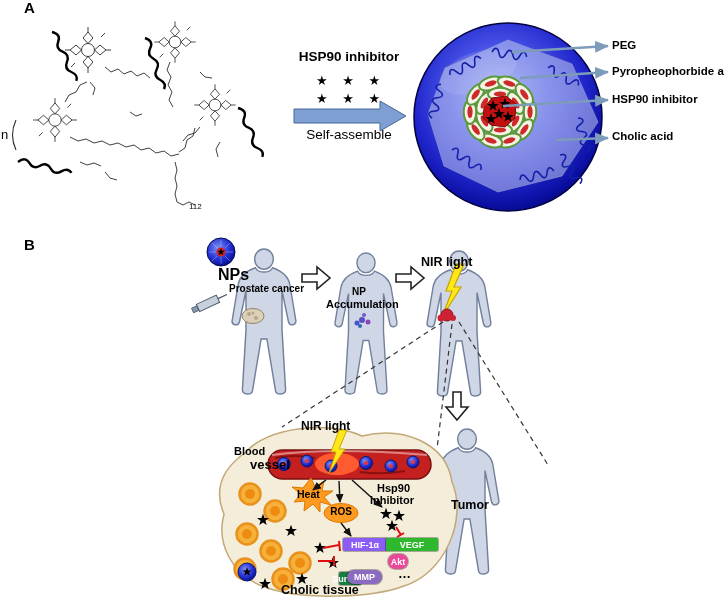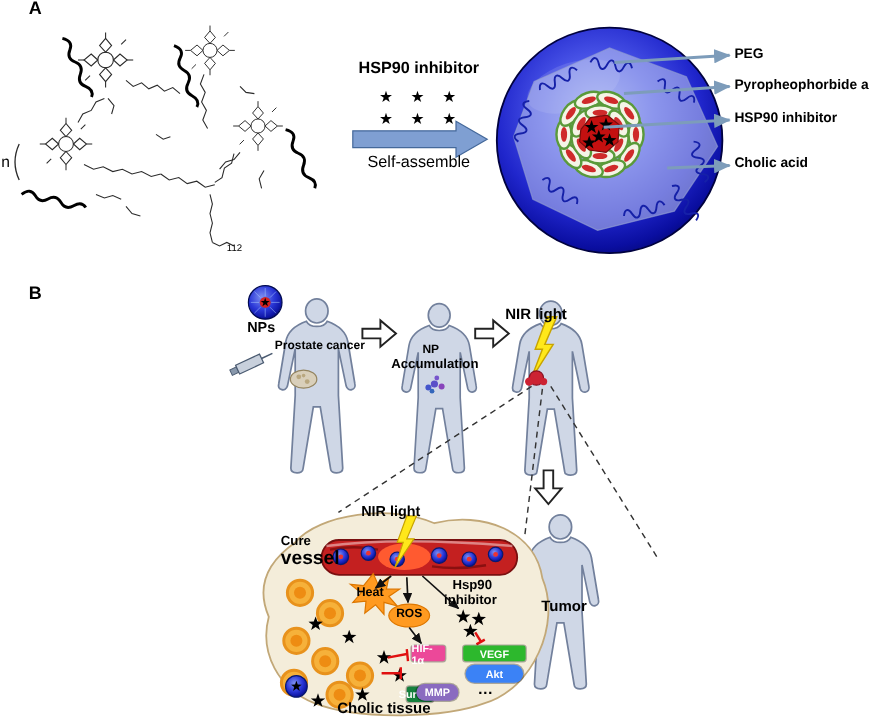"NPs" div.t { font-size: 12px -> 16px; left: 206px -> 218px }
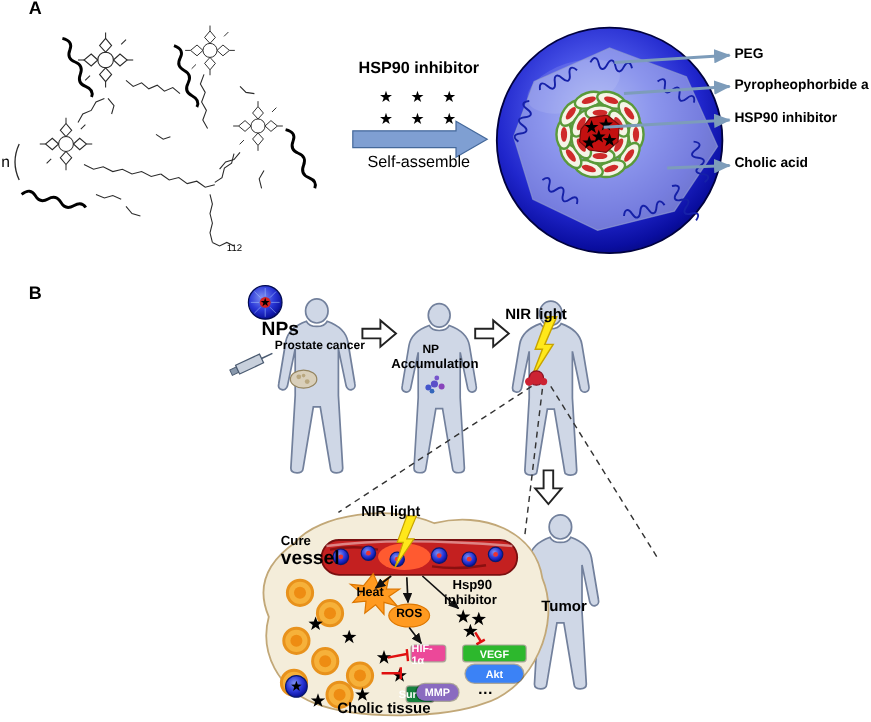"Cure" div.t { text: Cure -> Blood }
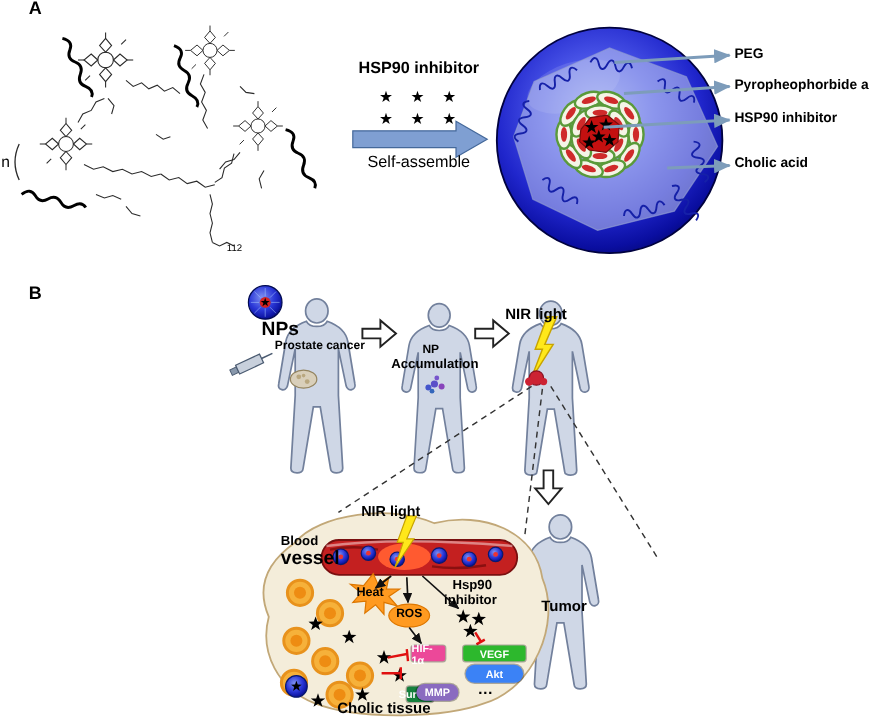"vessel" div.t { font-size: 16px -> 13px; left: 234px -> 250px }
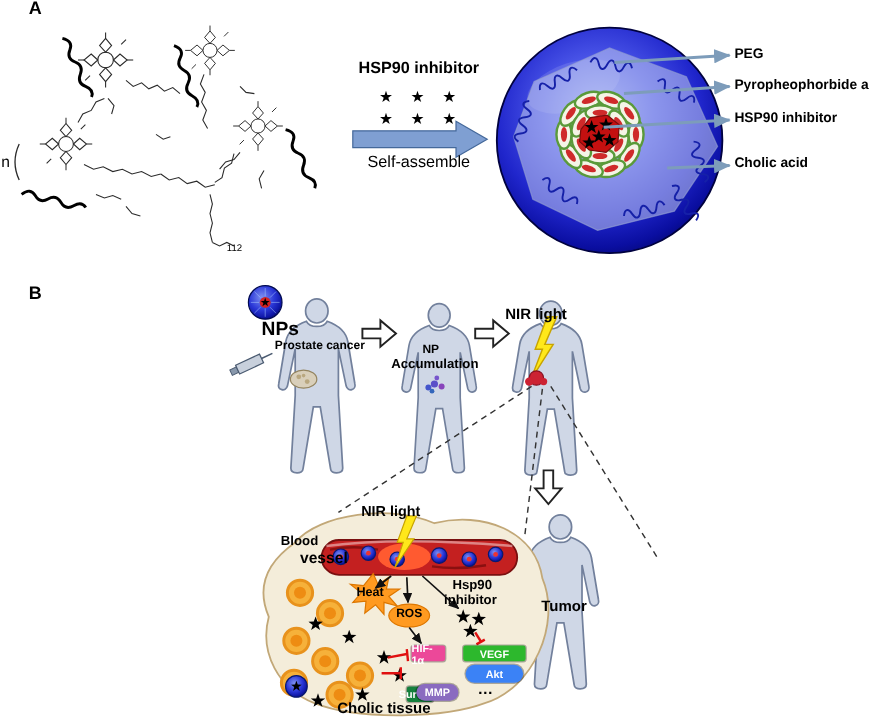"HIF-1α" div.box { background: #ec4899 -> #8b5cf6; width: 28px -> 44px }
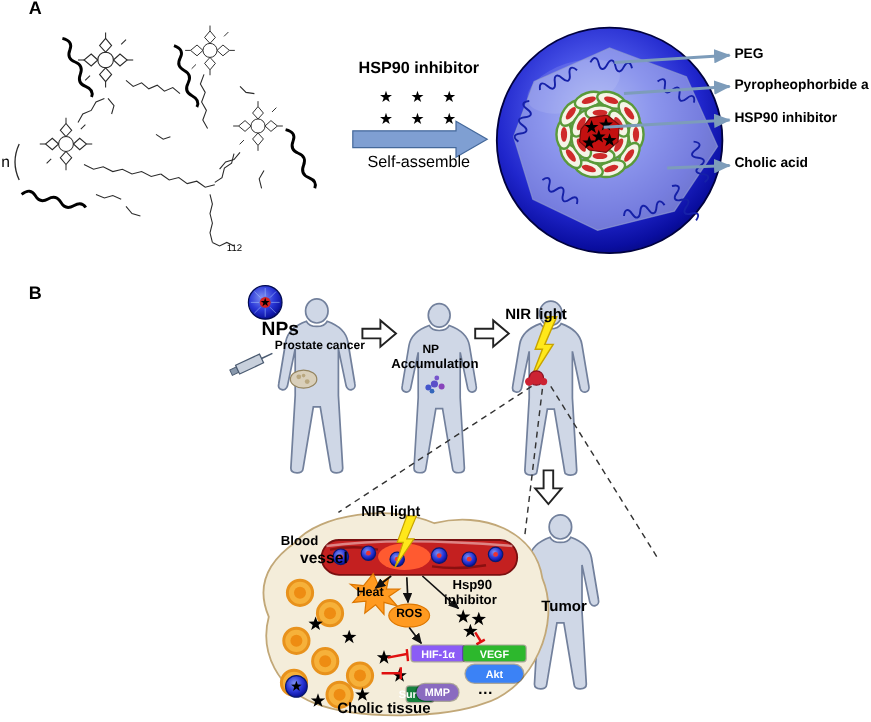"Akt" div.box { background: #3b82f6 -> #ec4899; width: 48px -> 20px }
